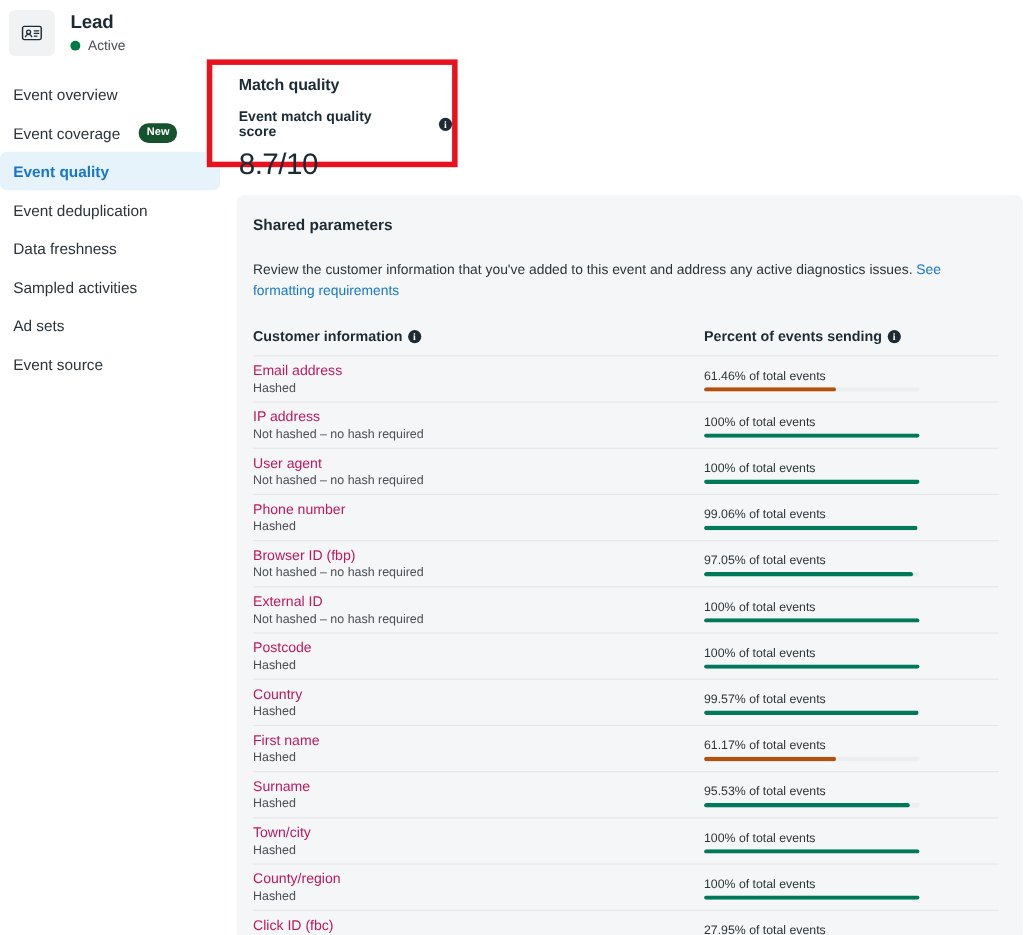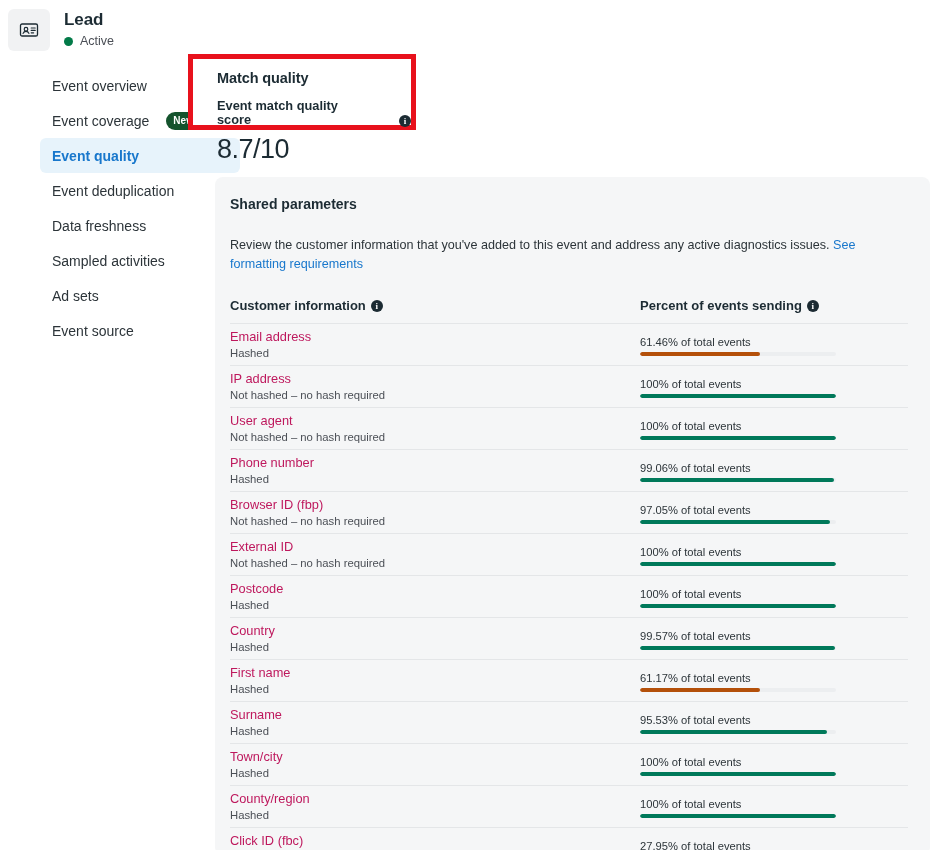"Event overview" .sidebar { padding-left: 40px -> none }
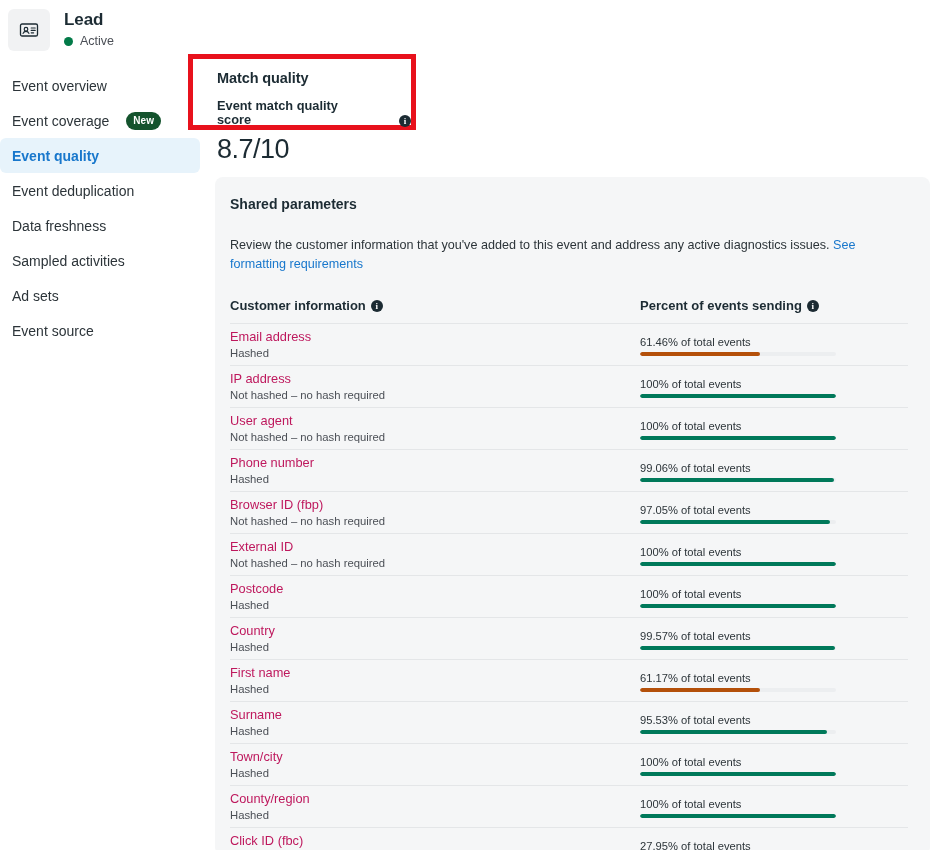"Match quality" .match-card { height: 76px -> 98px }
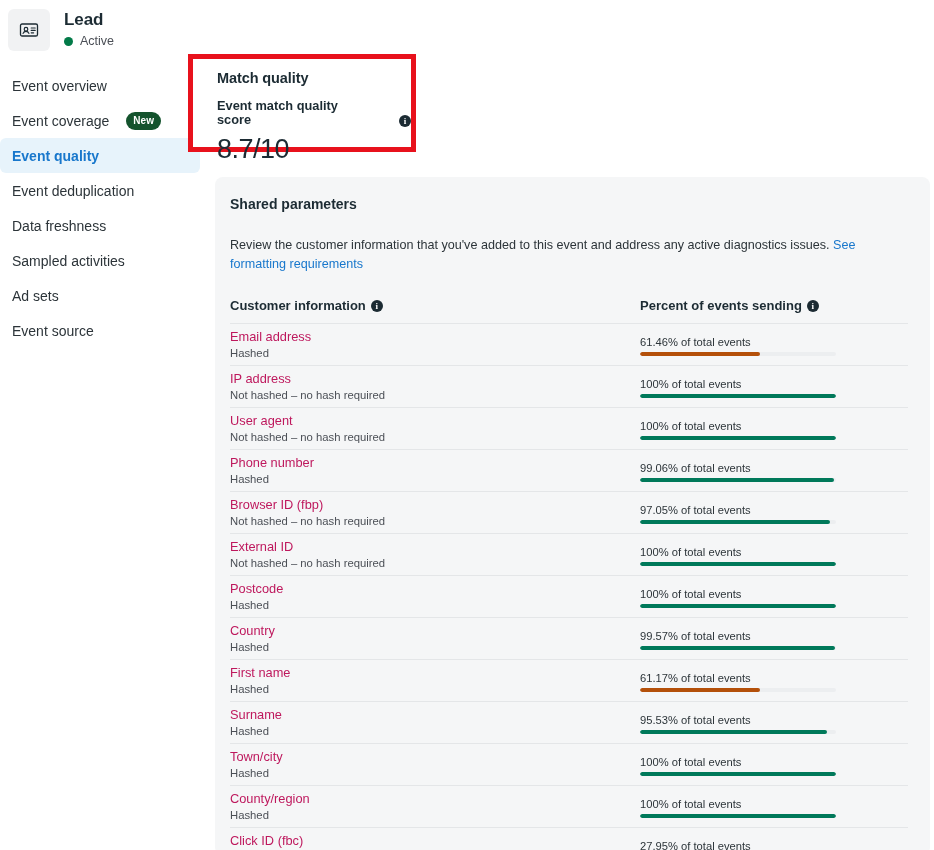"Event match quality score" .match-sub { align-items: flex-end -> center }
